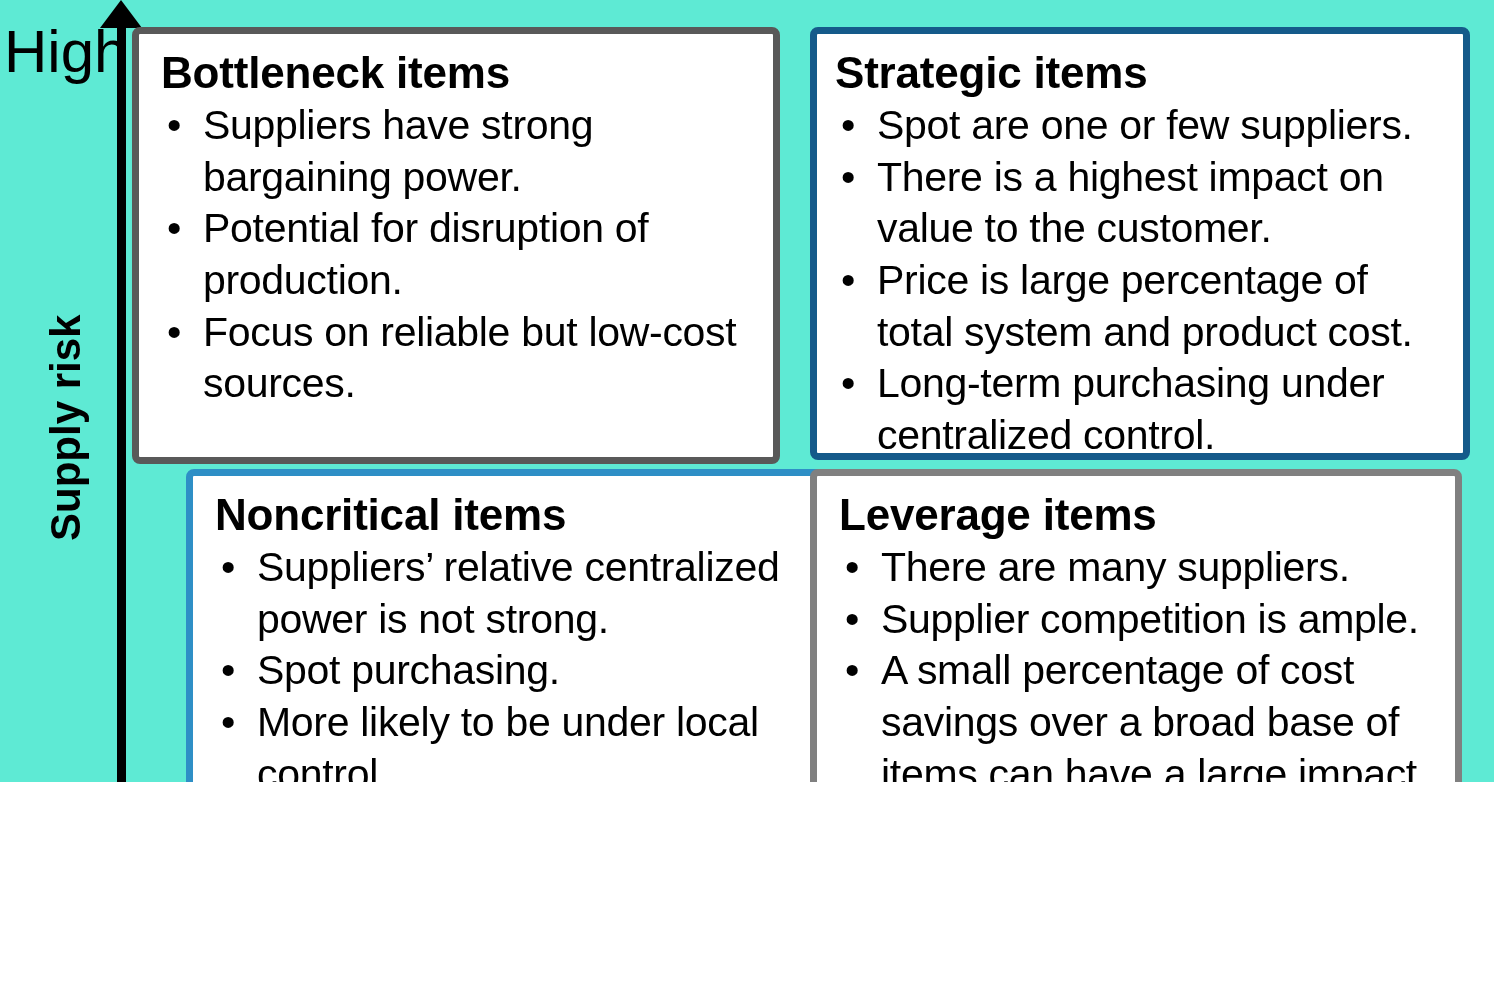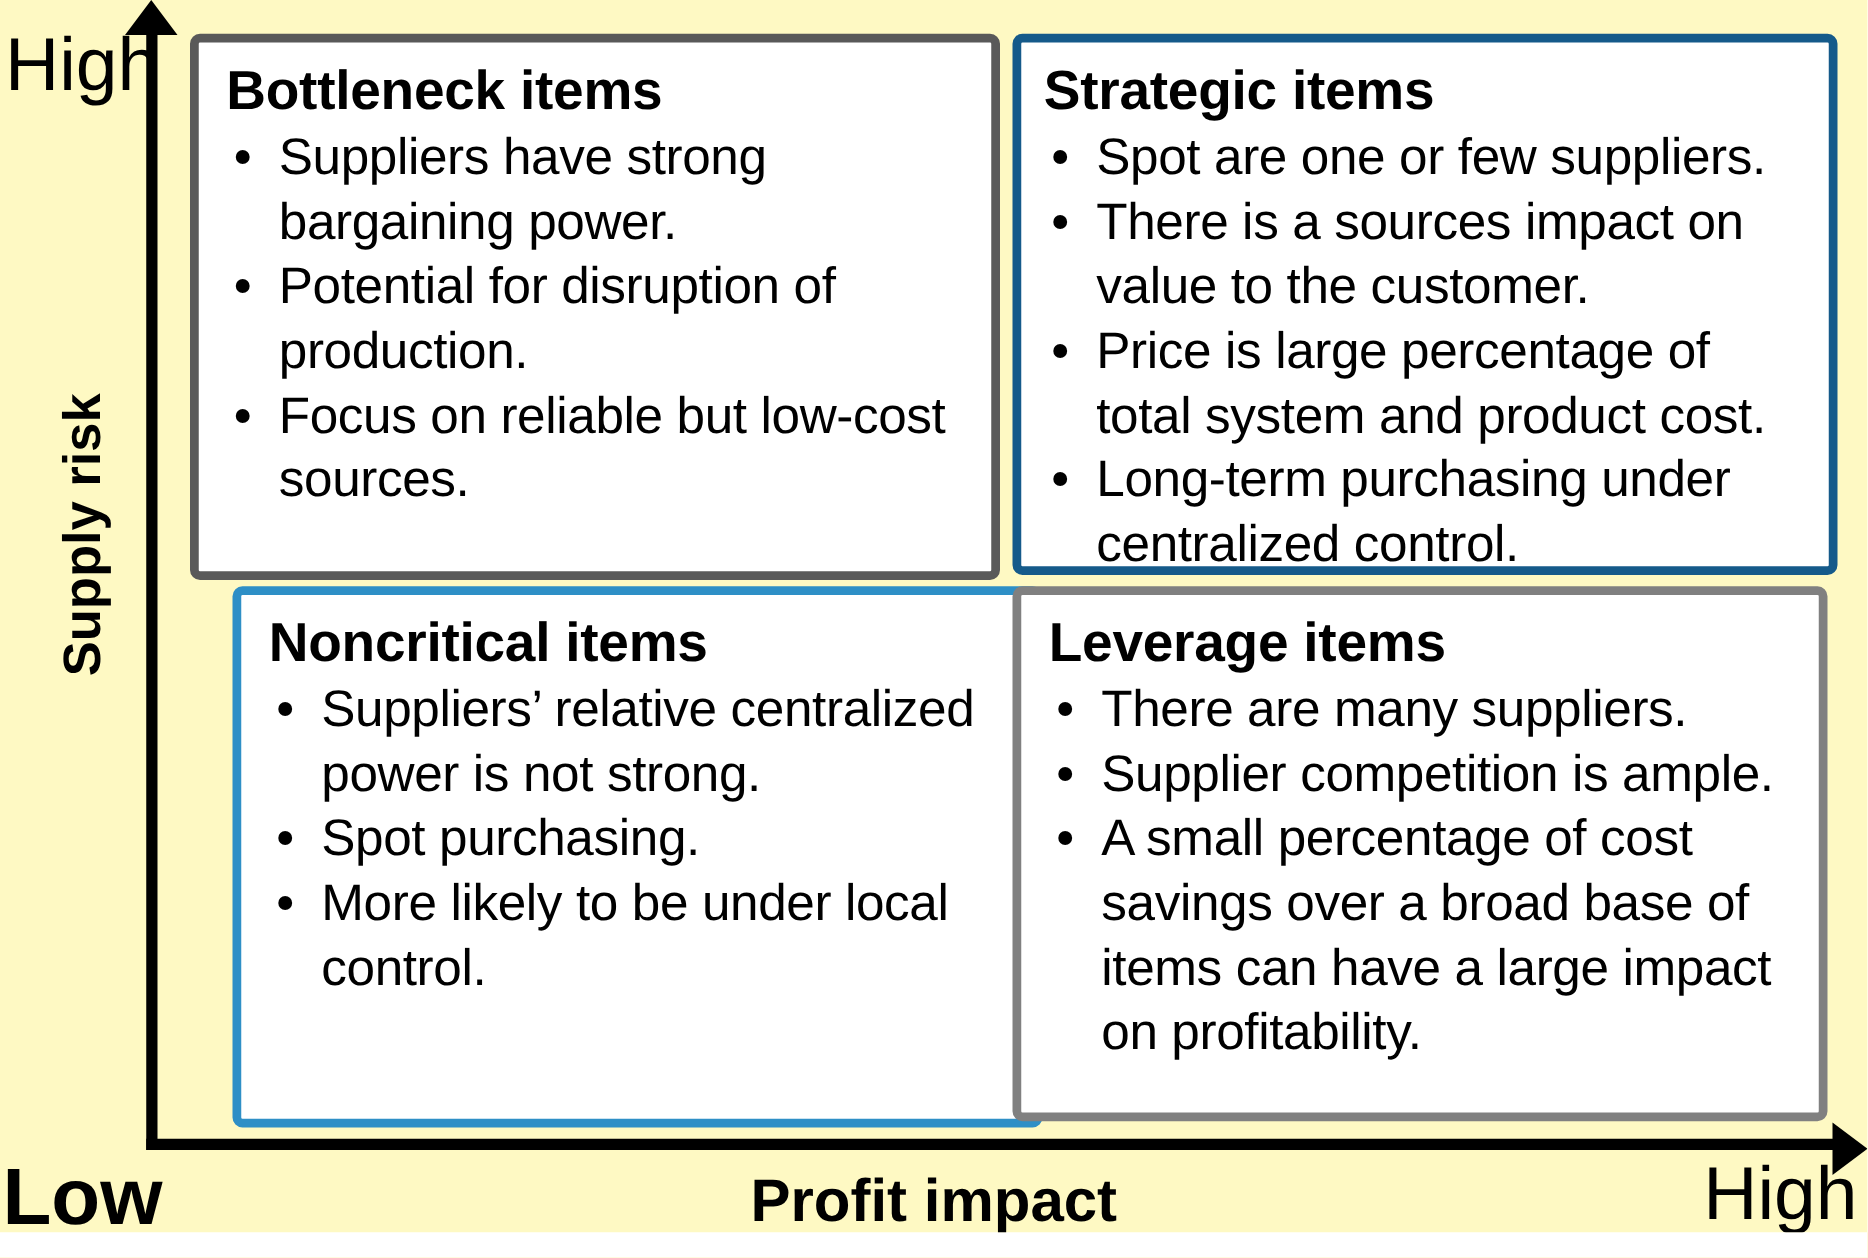"High" #stage { background: #fef9c3 -> #5eead4; height: 986px -> 782px }
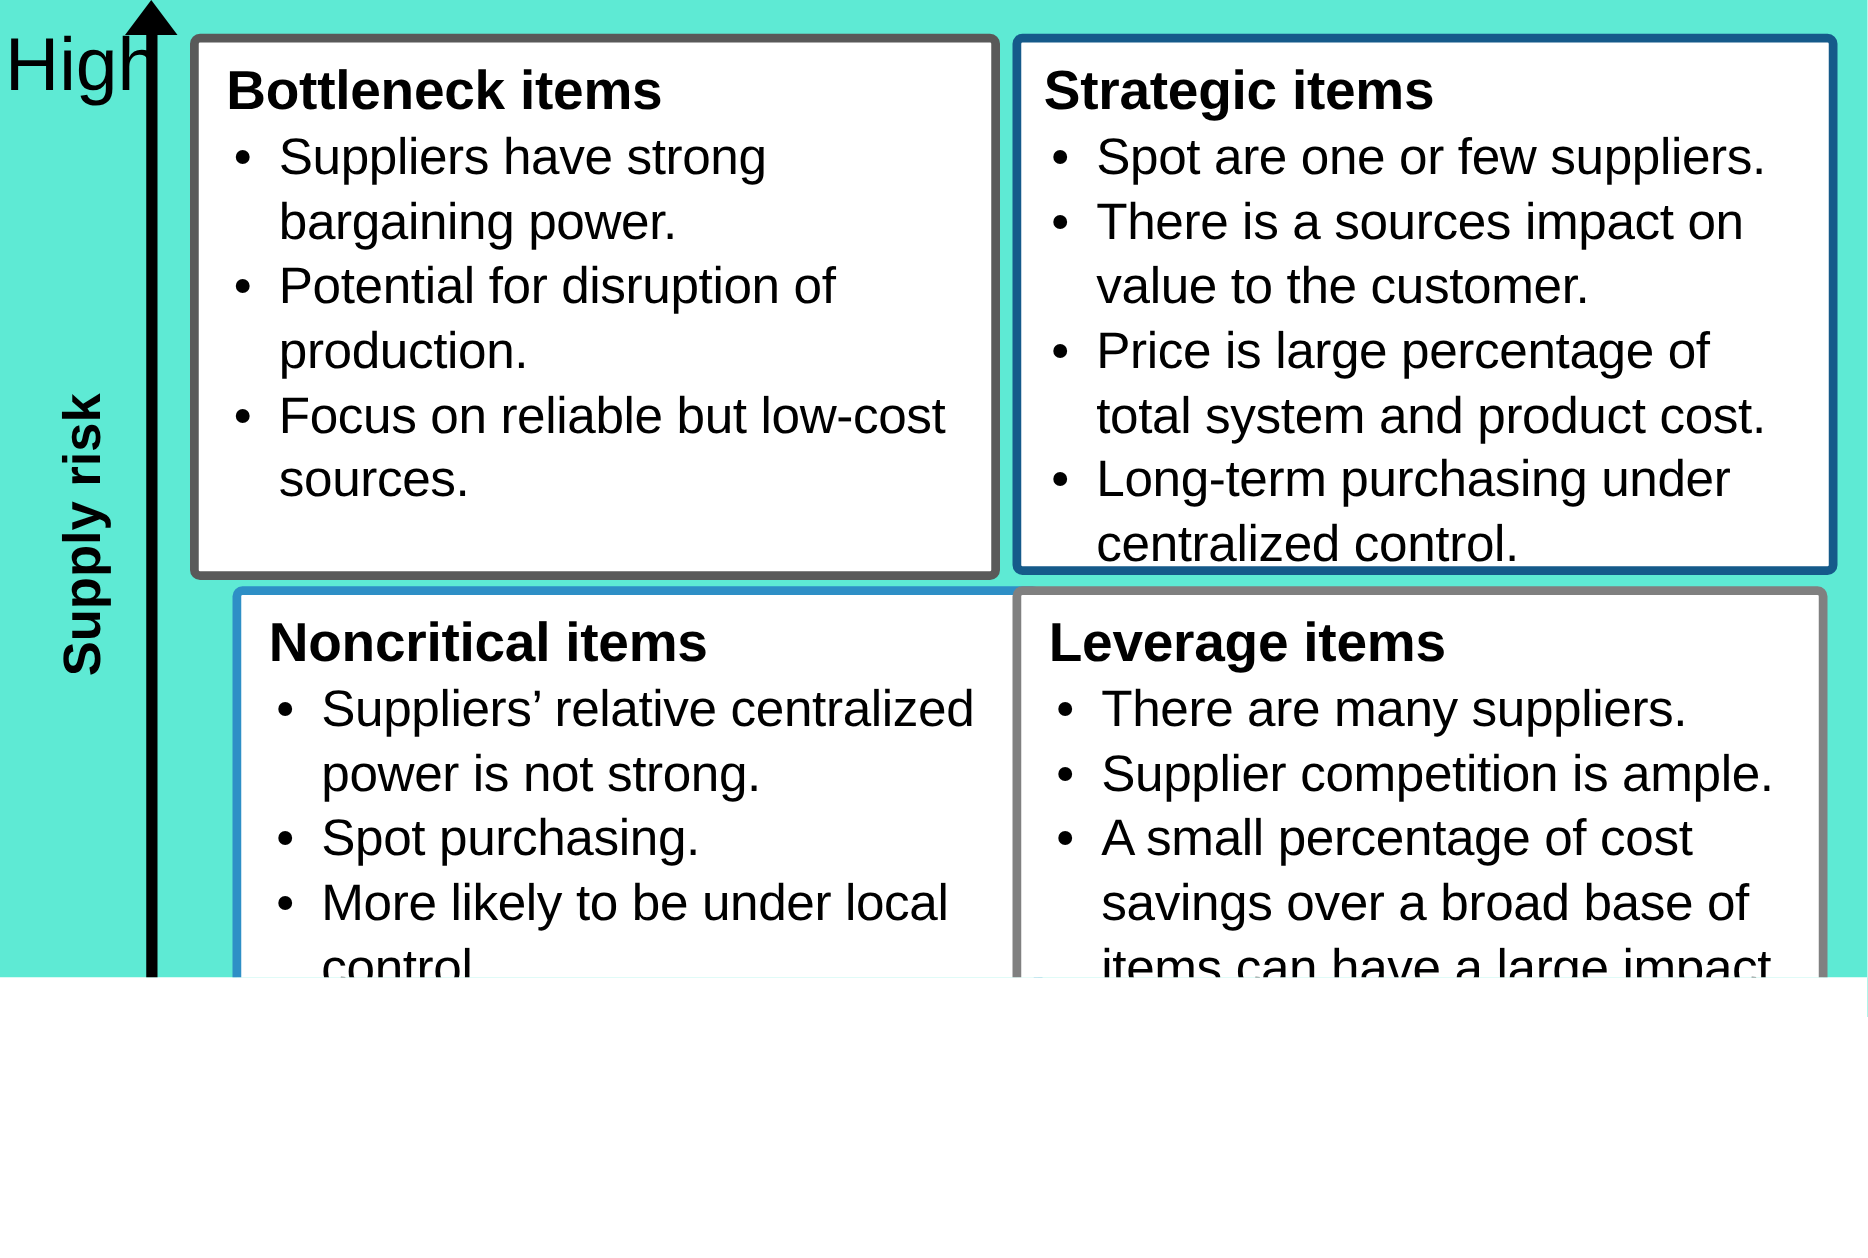"Bottleneck items" #q-bottleneck { left: 152px -> 132px }
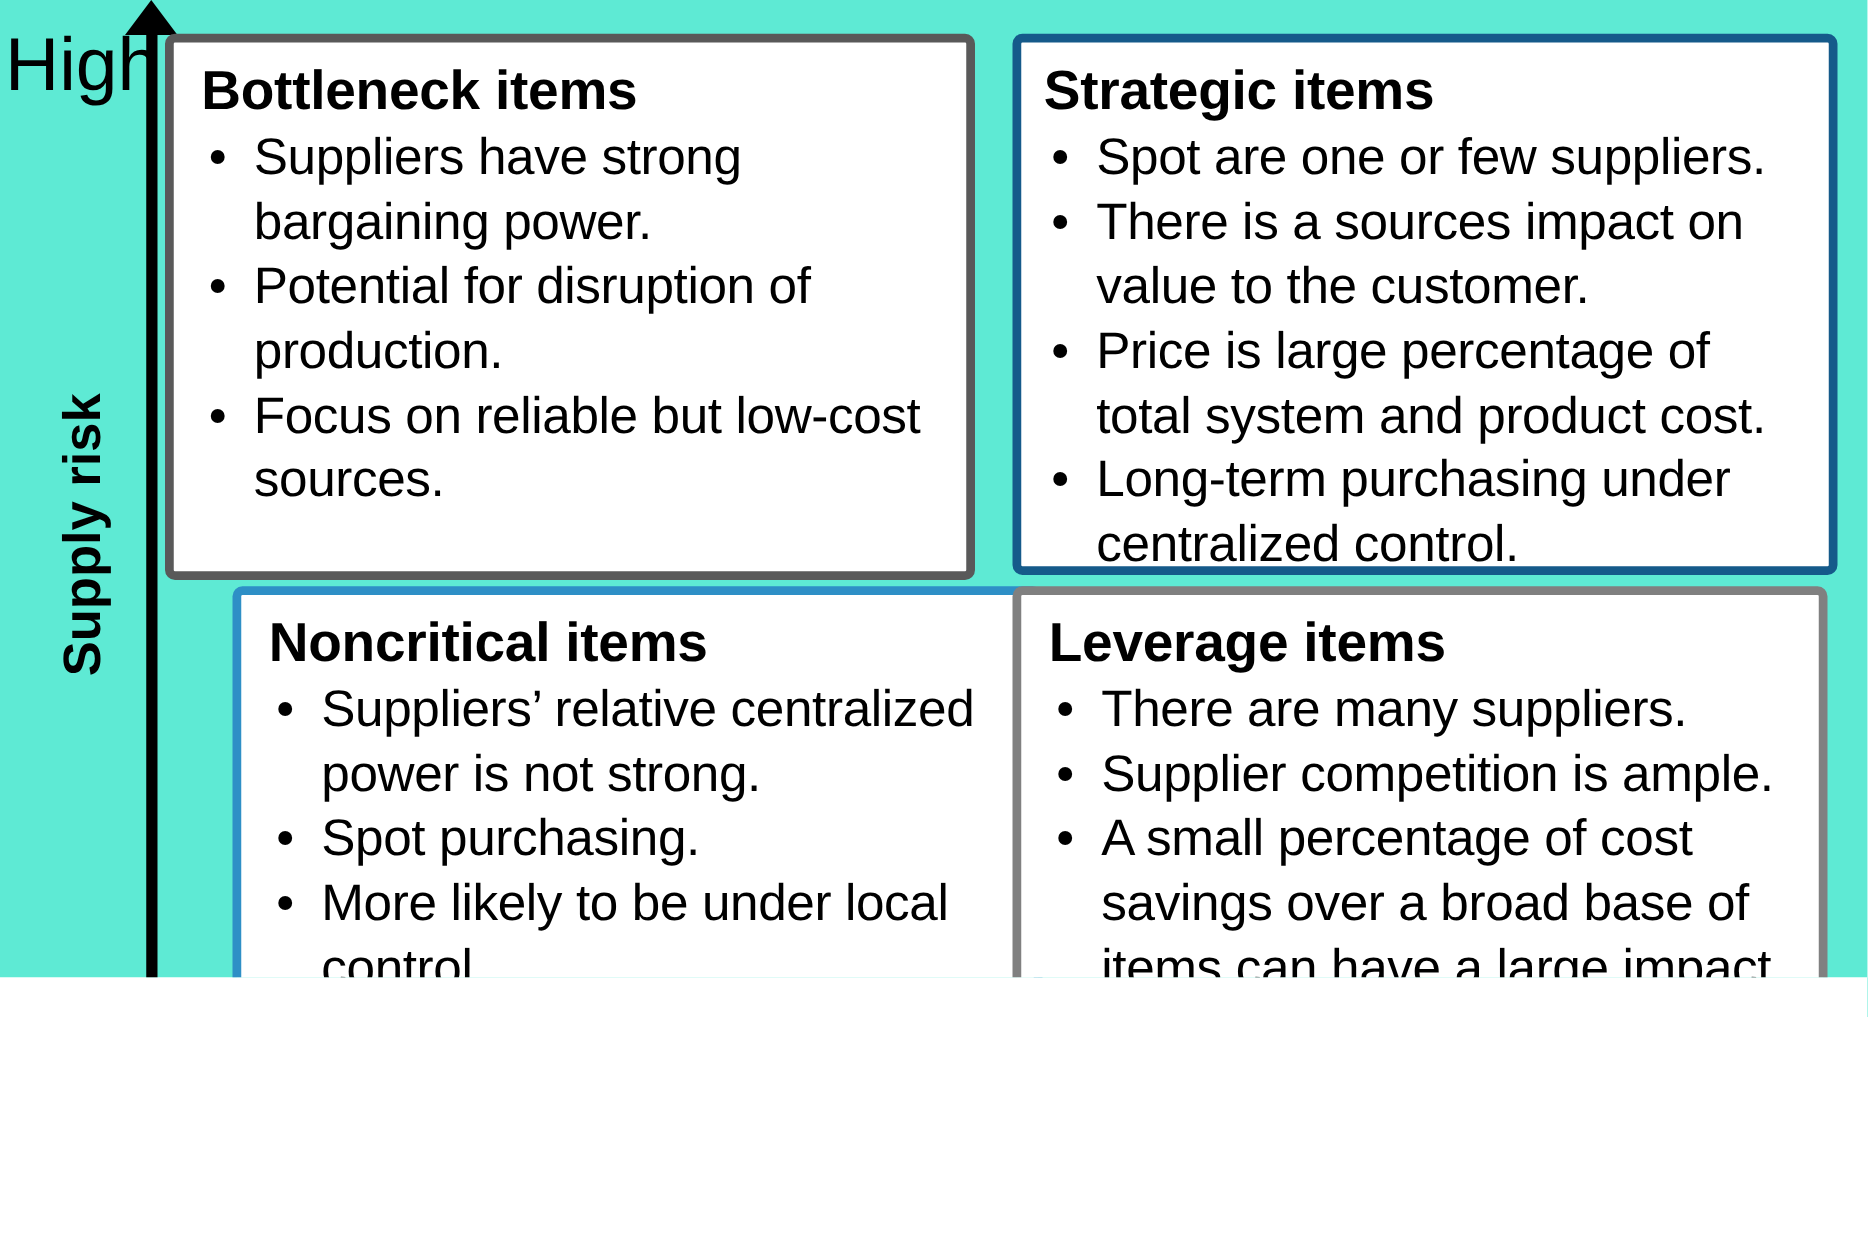"There is a sources impact" span { text: sources -> highest }
